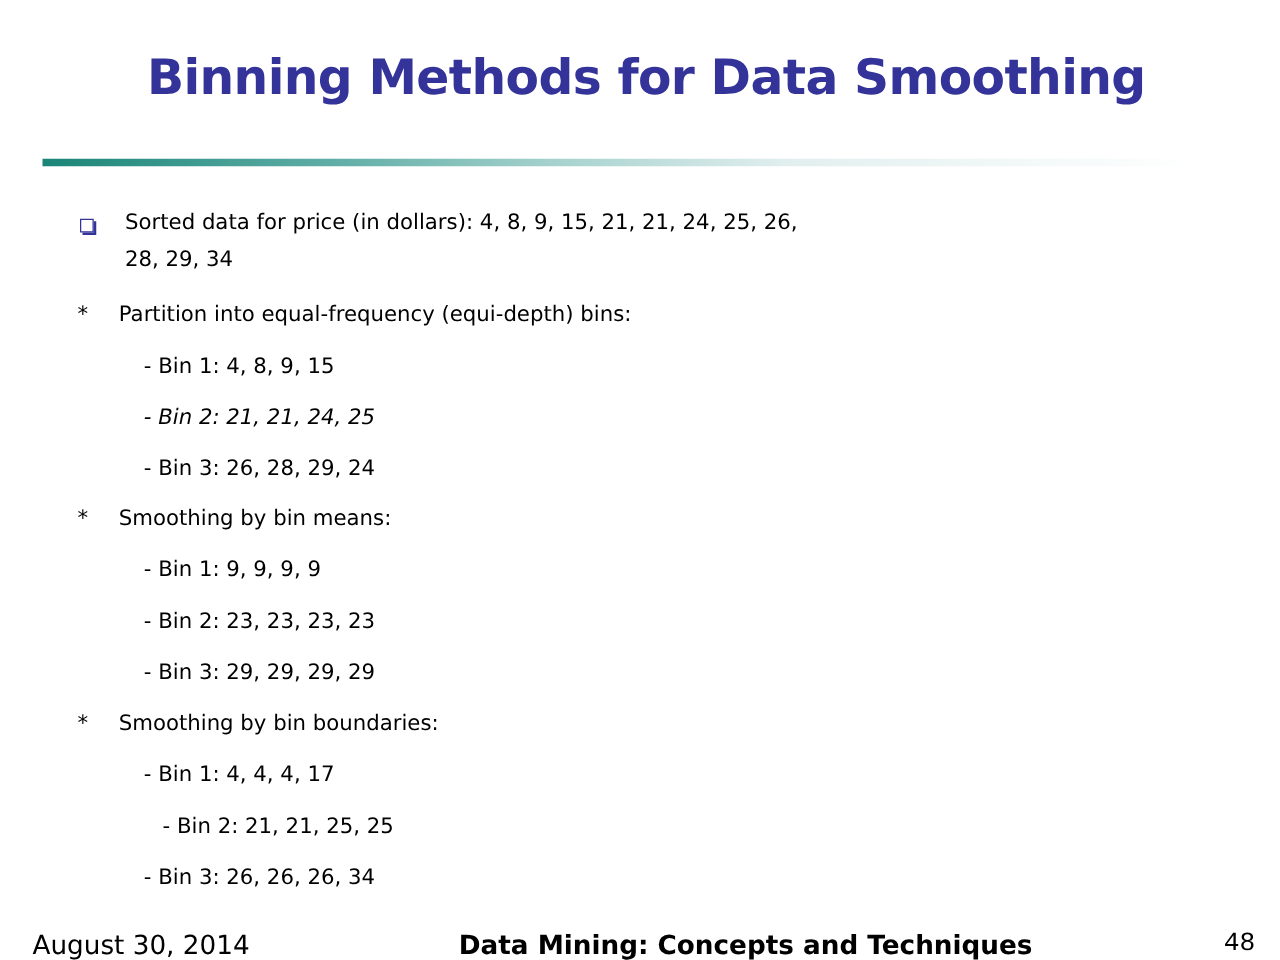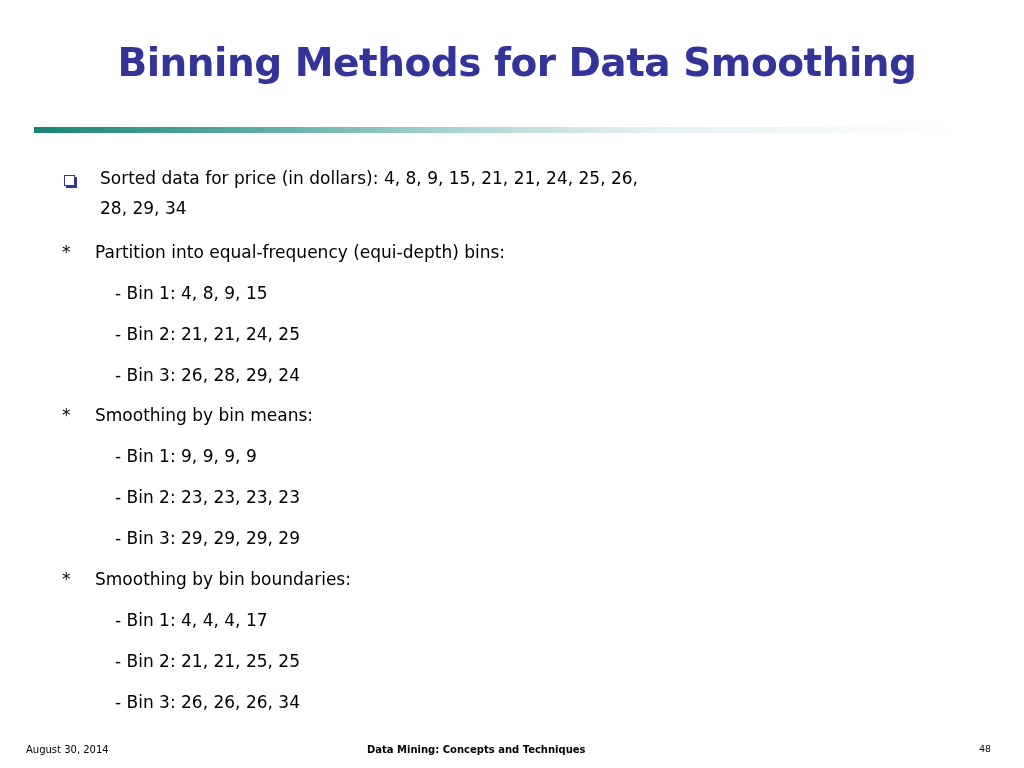"- Bin 2: 21, 21, 24," div.line { font-style: none -> italic }
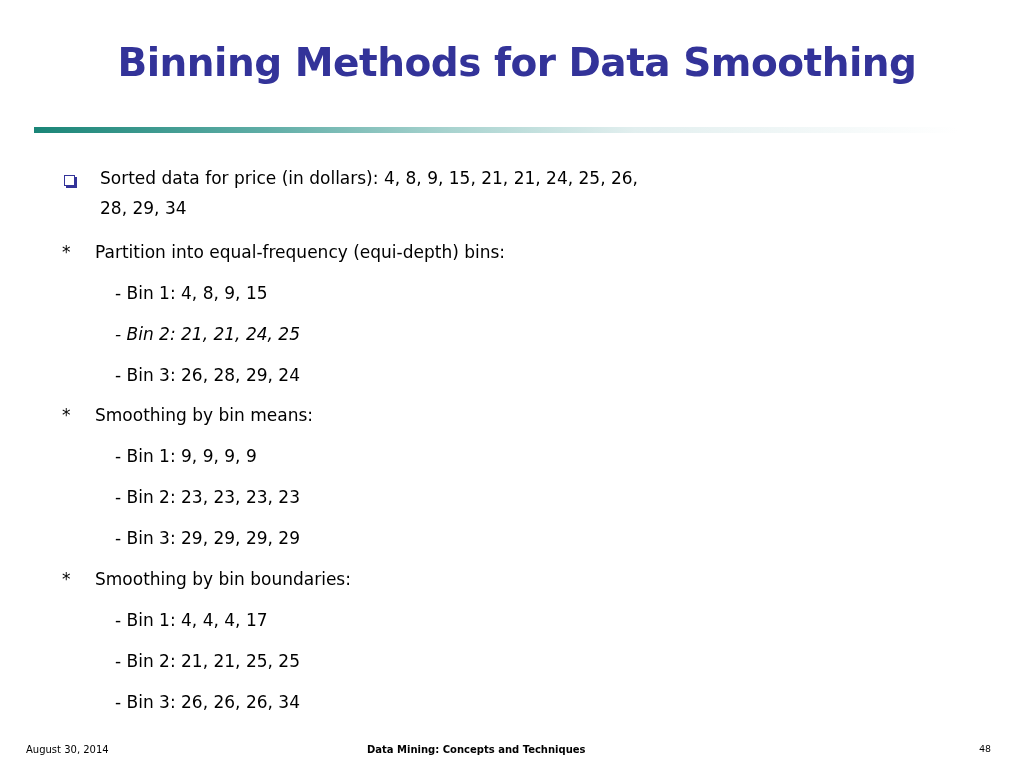"- Bin 2: 21, 21, 25," div.line { left: 115px -> 130px }
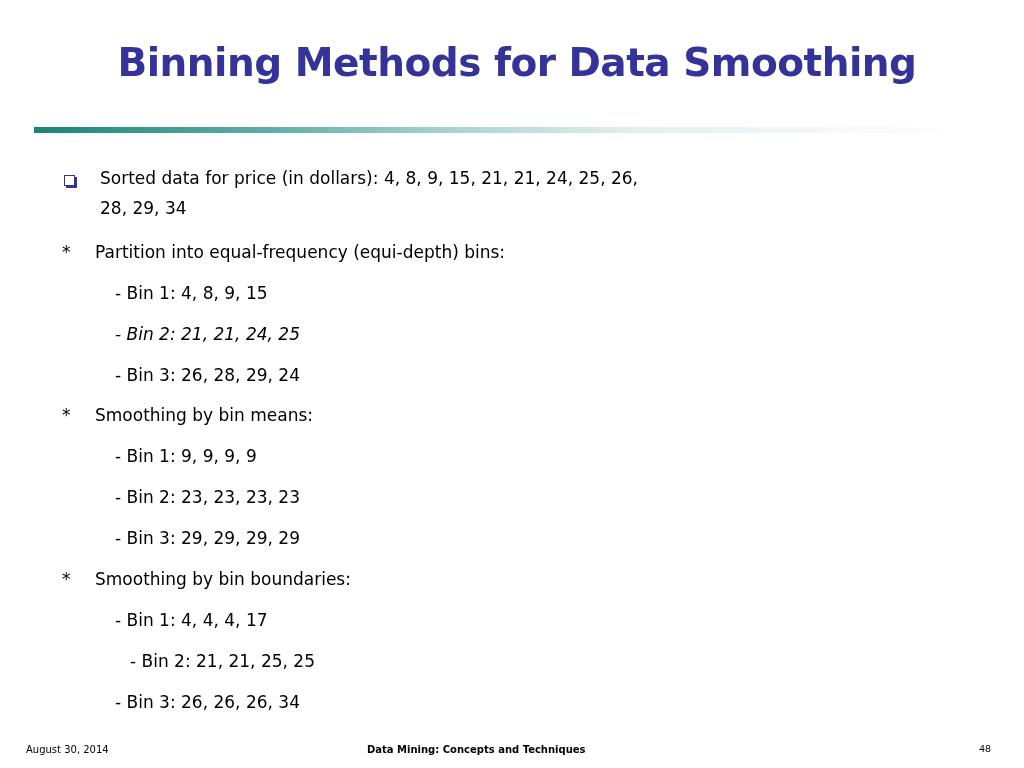"August 30, 2014" .footer { font-size: 10px -> 21px }
